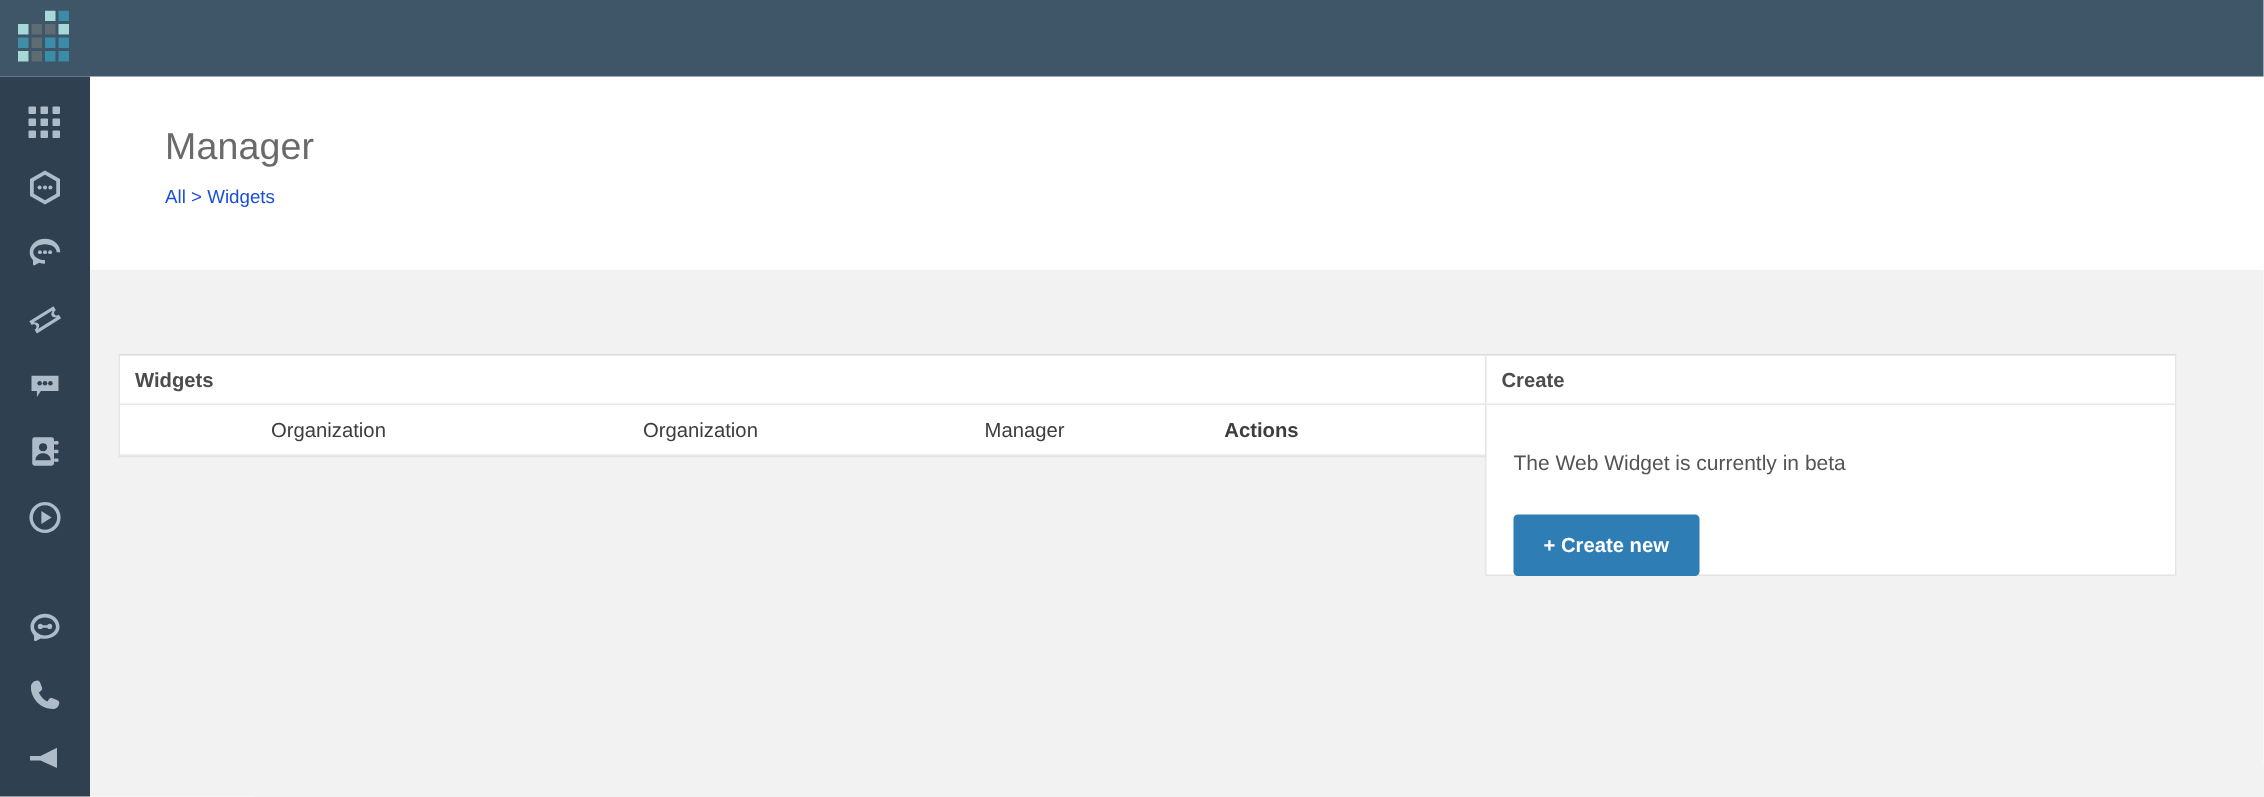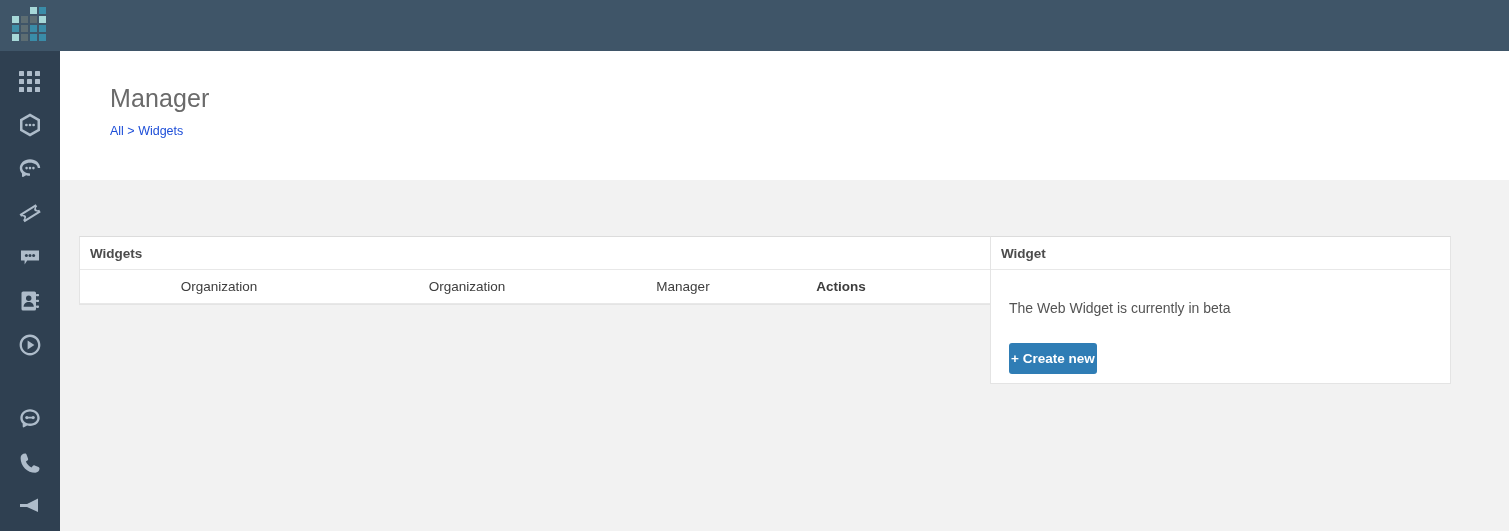"Widget" span.card-head-title { text: Widget -> Create }
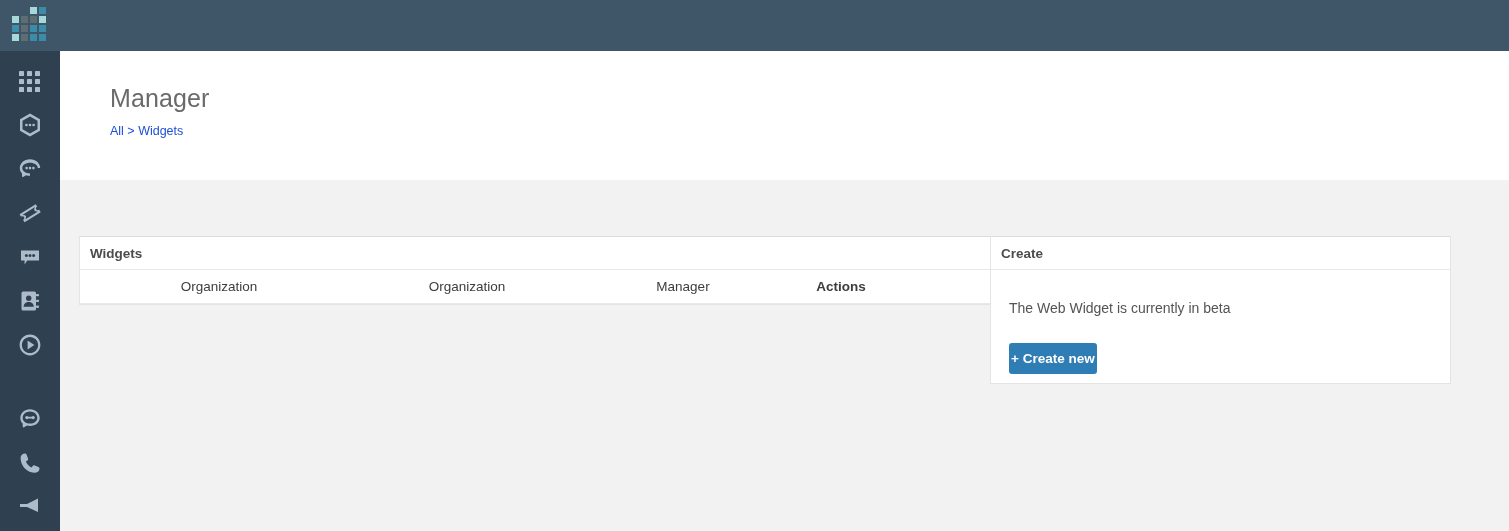"+ Create new" .btn-create { height: 31px -> 41px; padding: 0 2px -> 0 20px }
